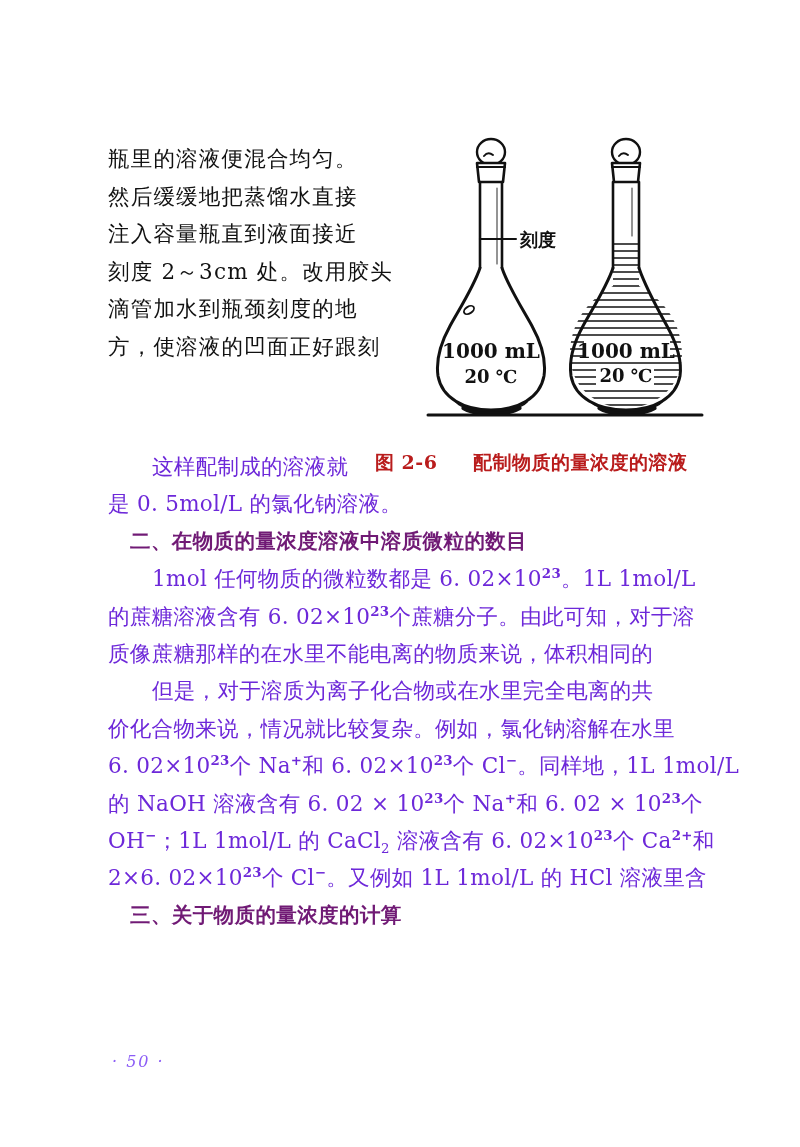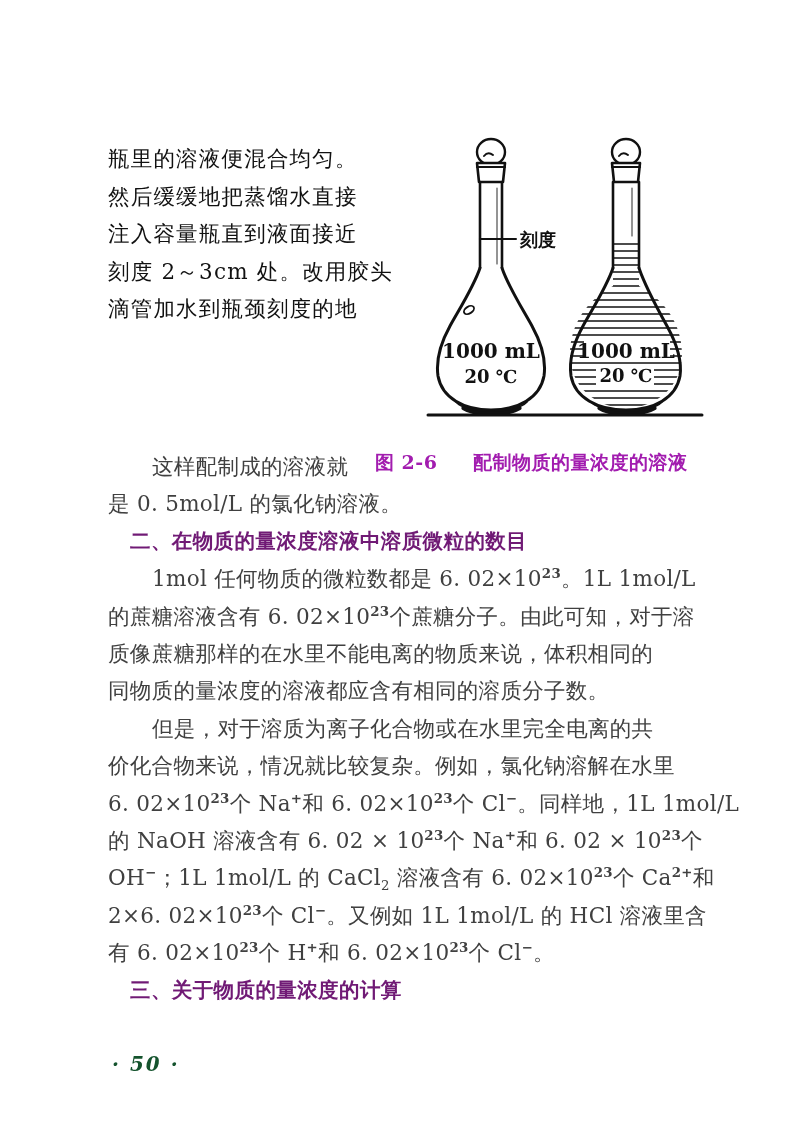"方，使溶液的凹面正好跟刻" div.ln { html: none -> <div>方，使溶液的凹面正好跟刻</div> }
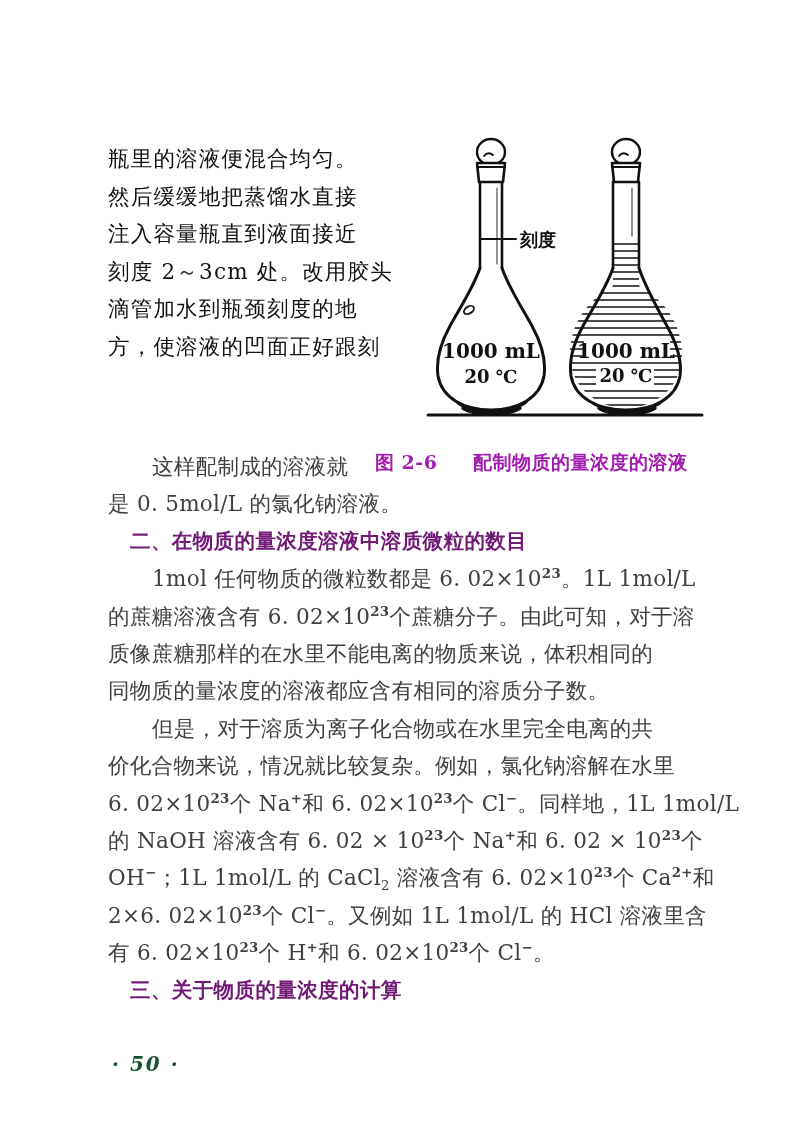"这样配制成的溶液就" .para { color: #404040 -> #6d28d9 }
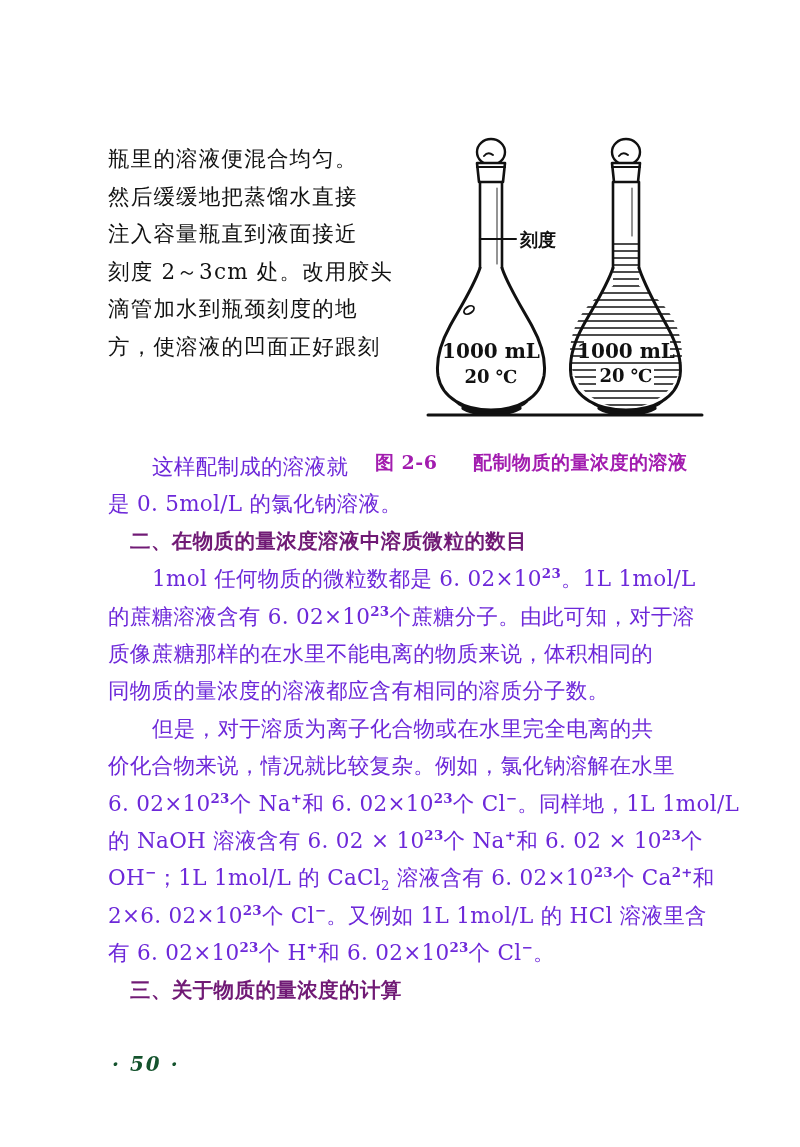"图 2-6 配制物质的量浓度的溶液" .fig-caption { color: #a21caf -> #b91c1c }
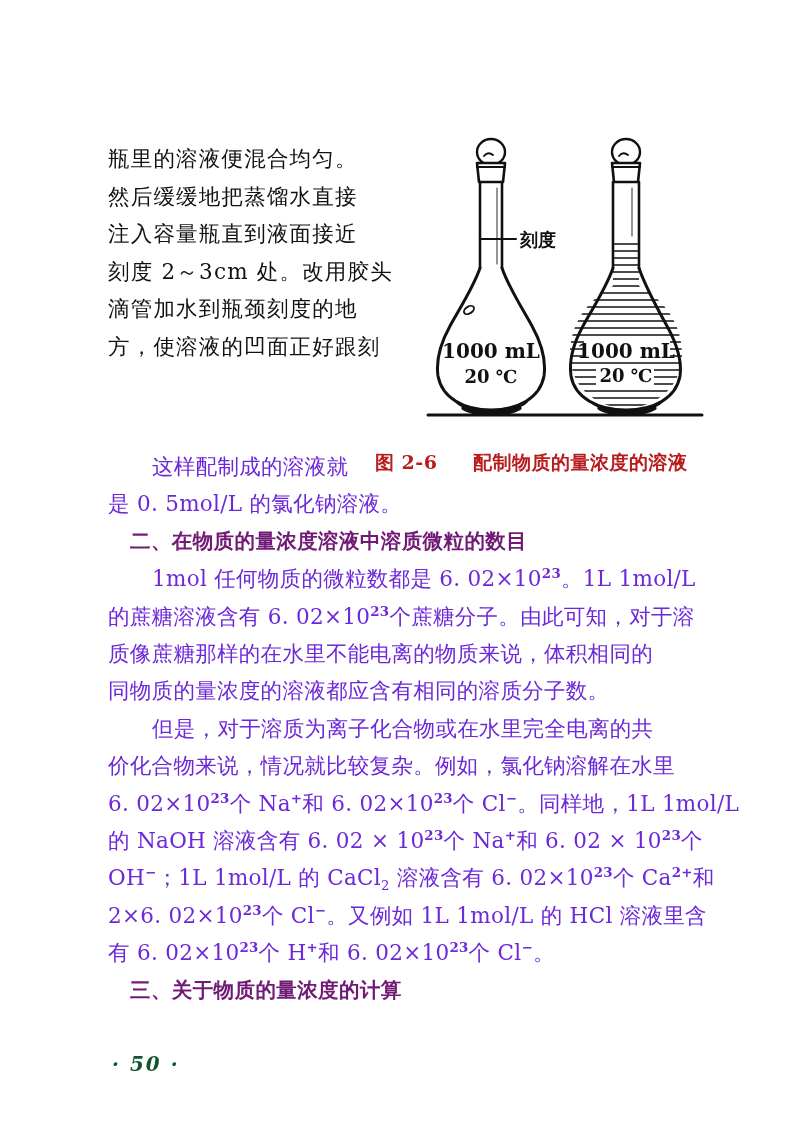"同物质的量浓度的溶液都应含有相同的溶质分子数。" span.ln { html: <span>同物质的量浓度的溶液都应含有相同的溶质分子数。</span> -> none }
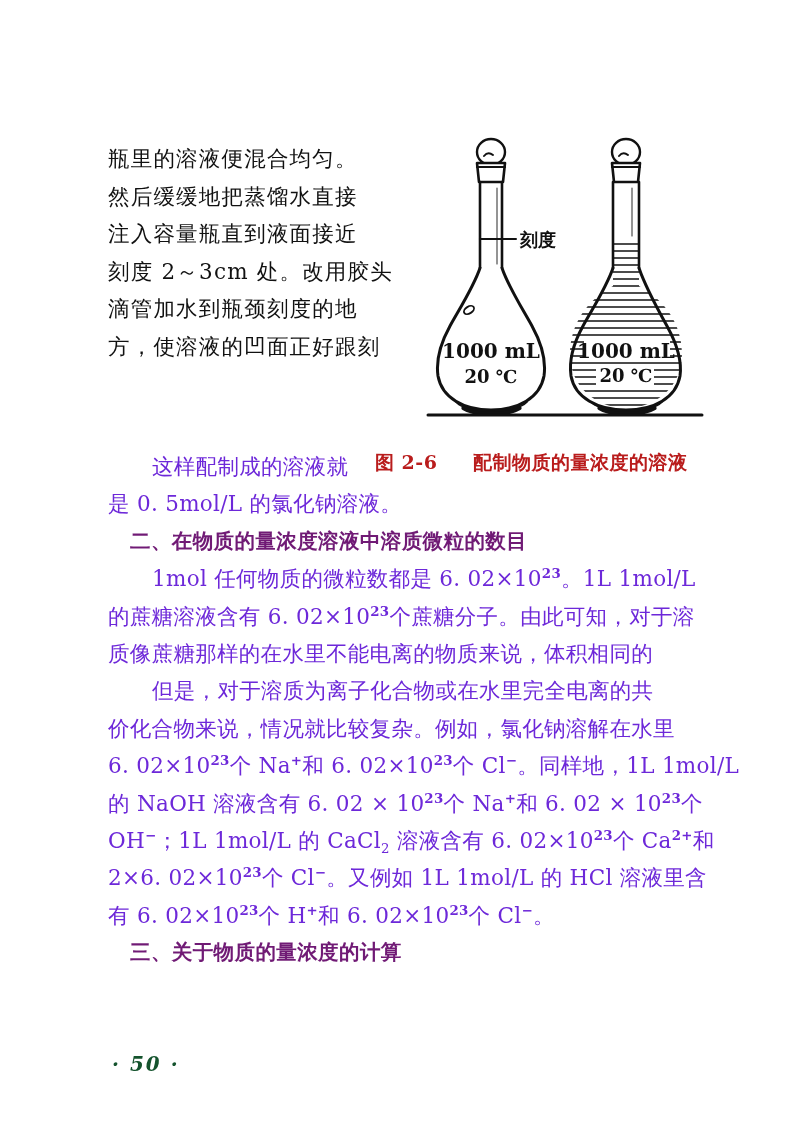"有 6. 02×1023个 H+和 6." span.ln { html: <span> <span>有 6. 02×10</span><sup>23</sup><span>个 H</span><sup>+</sup><span>和 6. 02×10</span><sup>23</sup><span>个 Cl</span><sup>−</sup><span>。</span> </span> -> none }
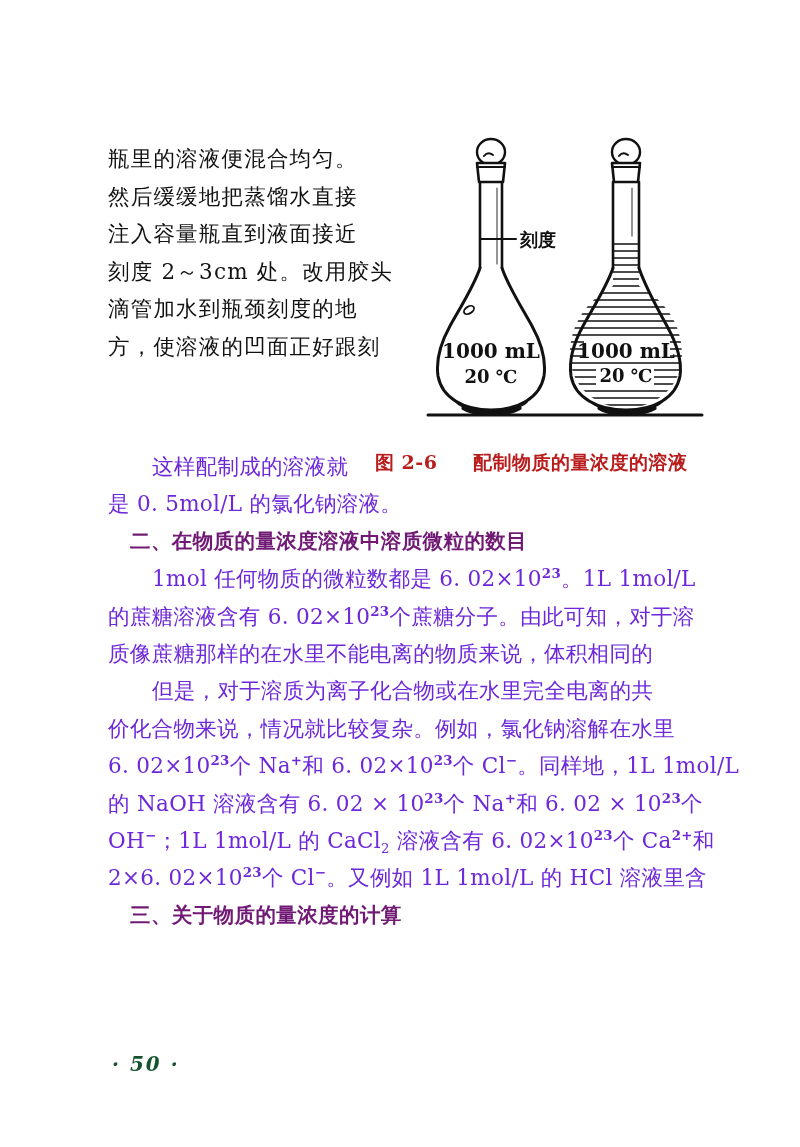"· 50 ·" .pagenum { color: #14532d -> #8b5cf6; font-size: 20px -> 16px; font-weight: bold -> normal }
